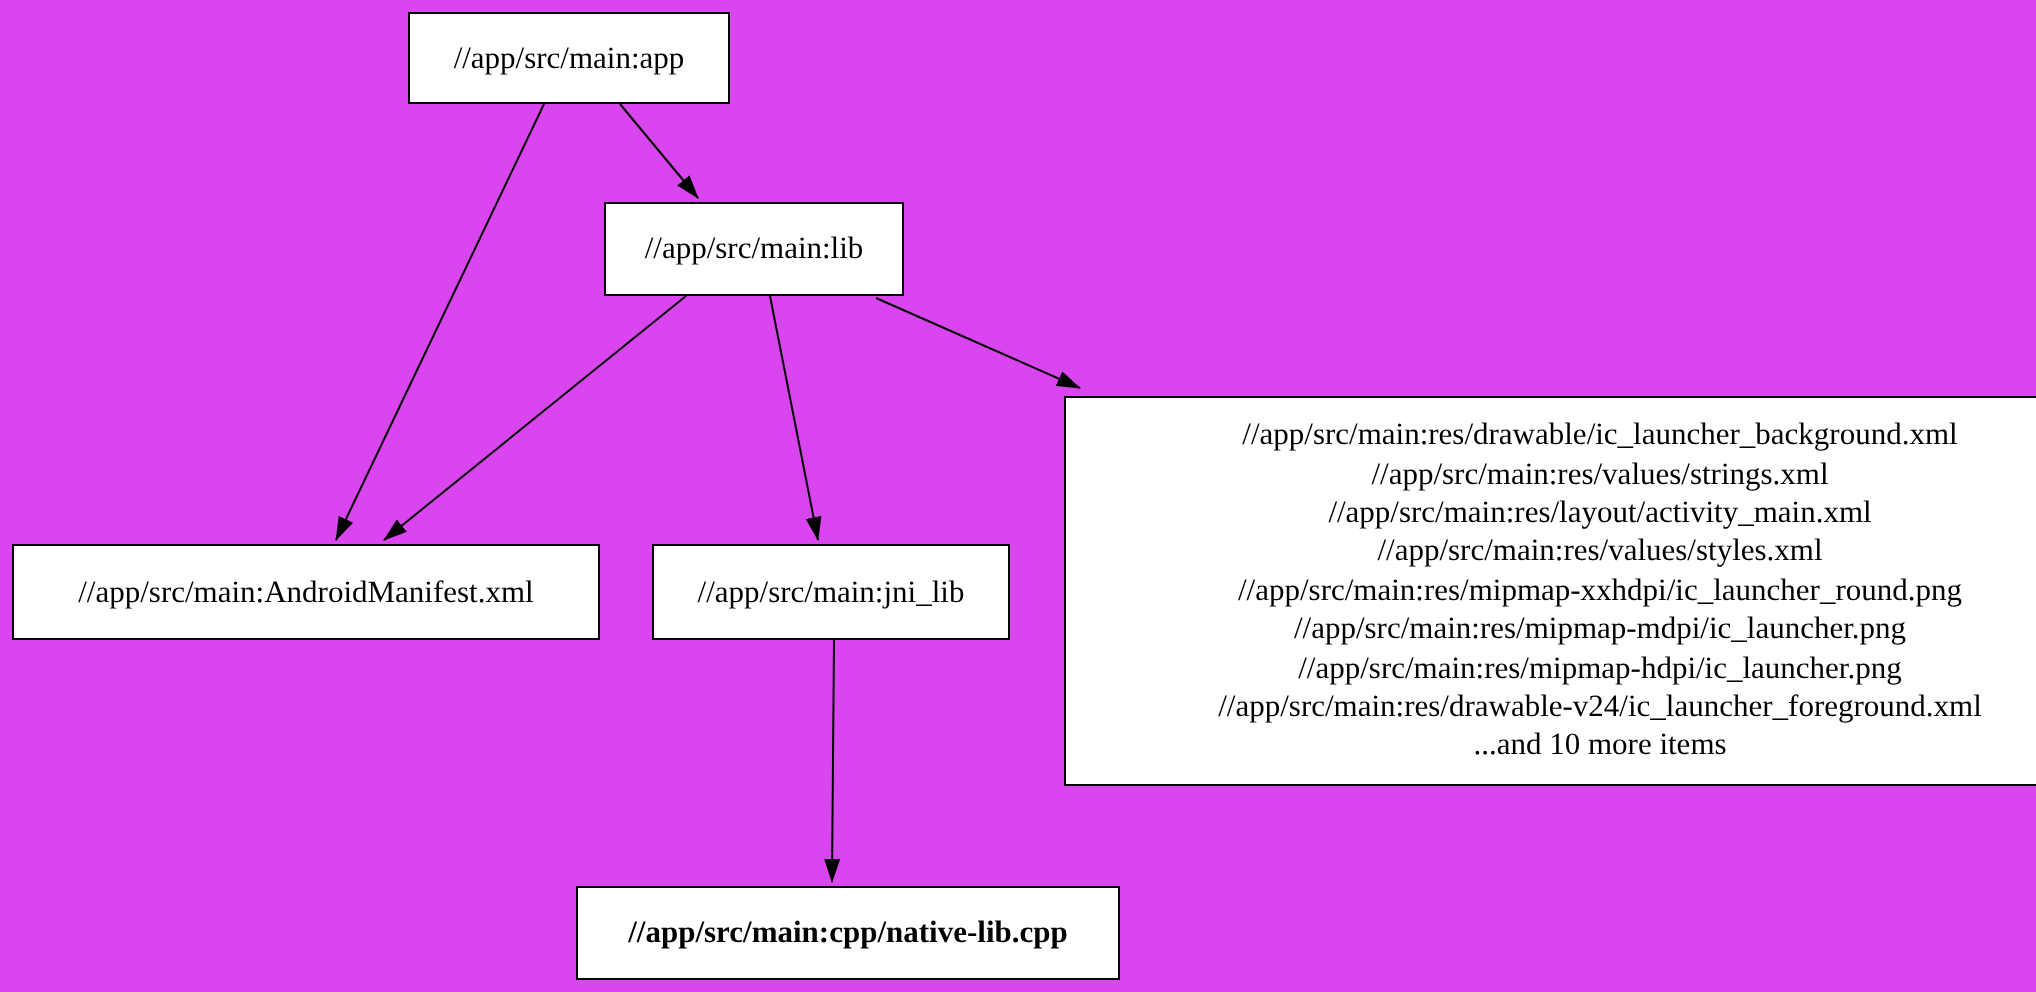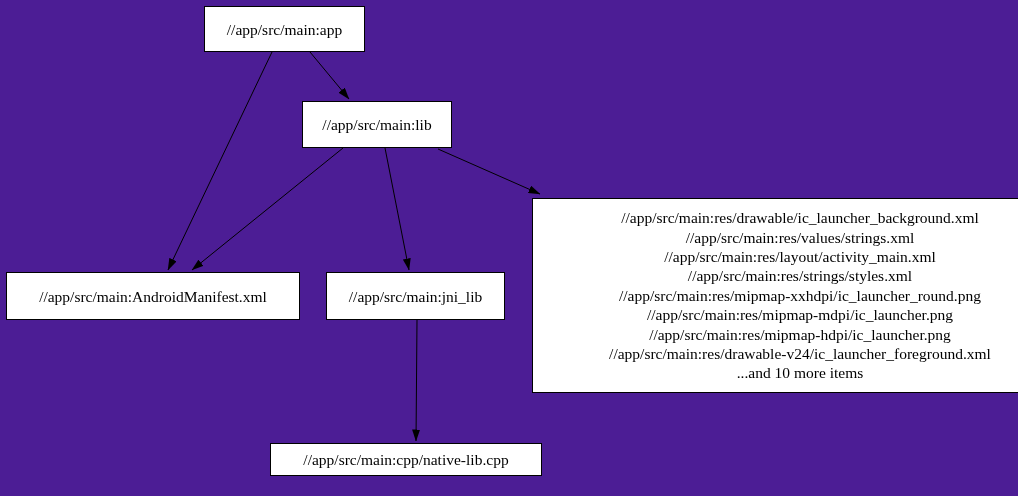"//app/src/main:app" #canvas { background: #4c1d95 -> #d946ef }
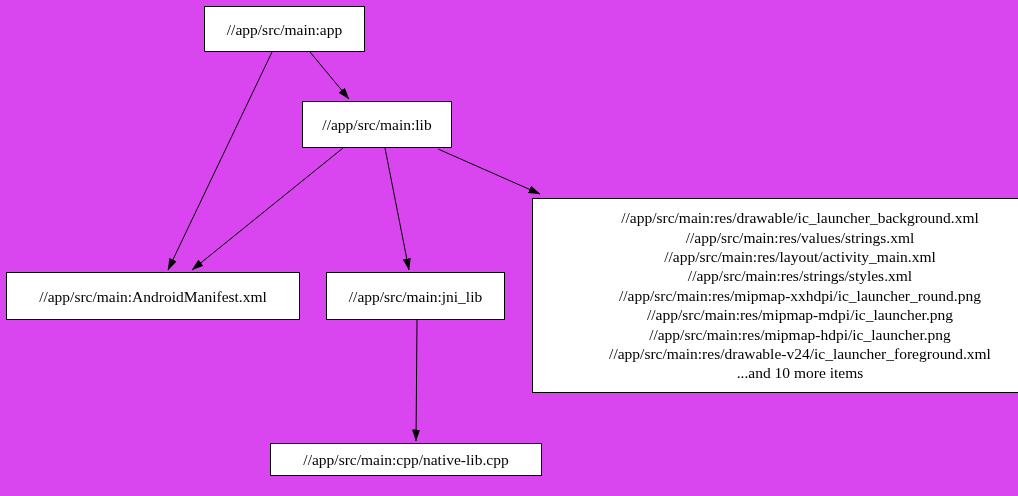"//app/src/main:res/strings/styles.xml" div.res-line { text: //app/src/main:res/strings/styles.xml -> //app/src/main:res/values/styles.xml }
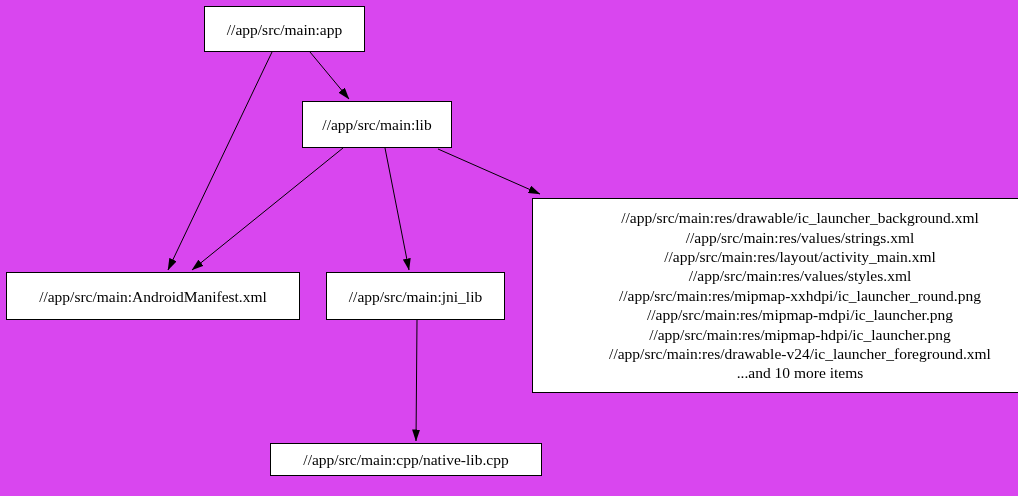"//app/src/main:cpp/native-lib.cpp" #node-cpp { font-weight: none -> bold; height: 33px -> 47px; left: 270px -> 288px }
